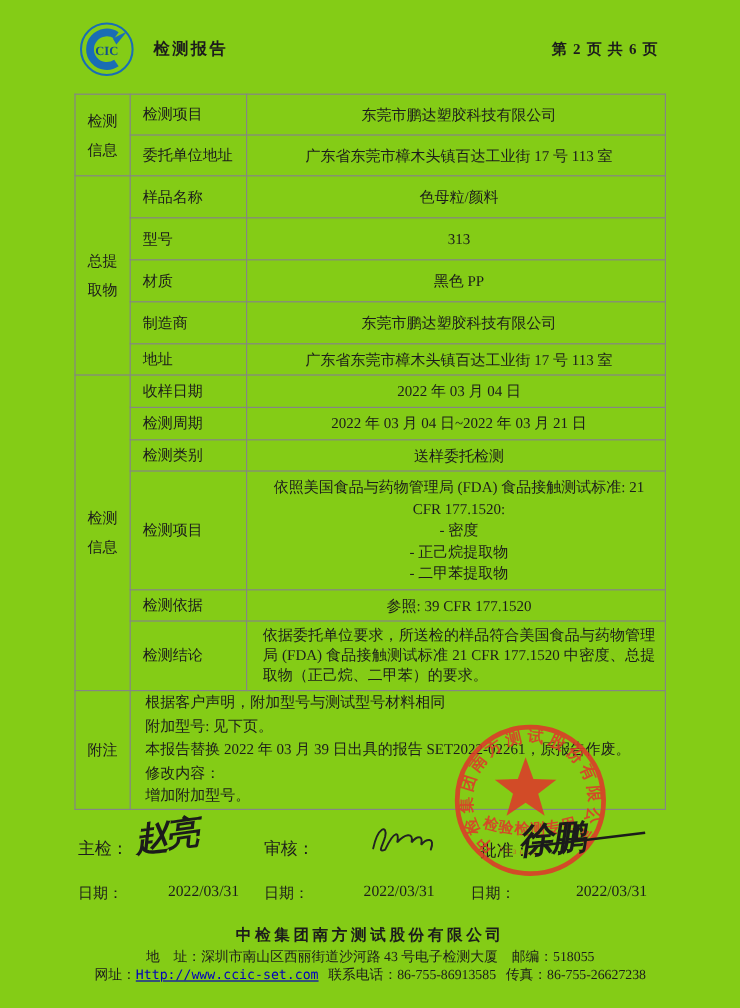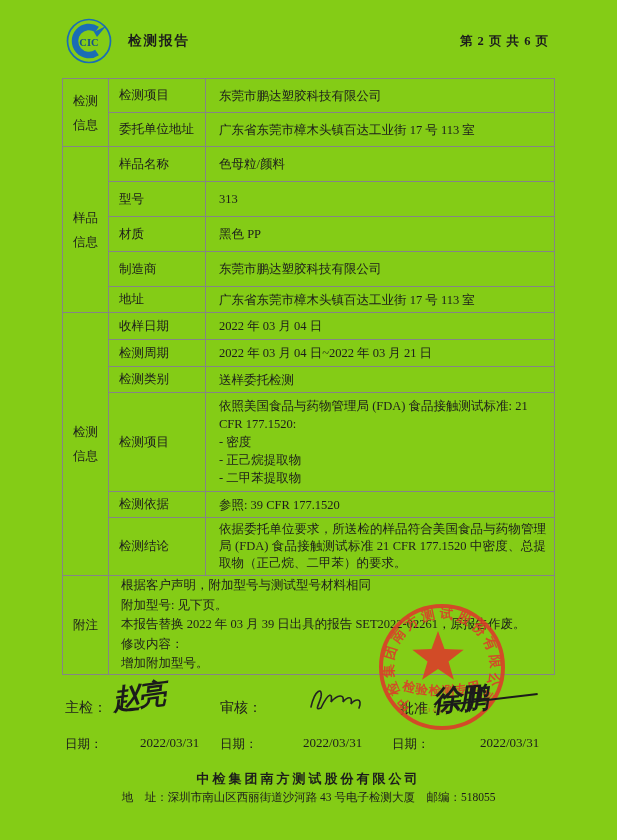"东莞市鹏达塑胶科技有限公司" td.val { text-align: none -> center }
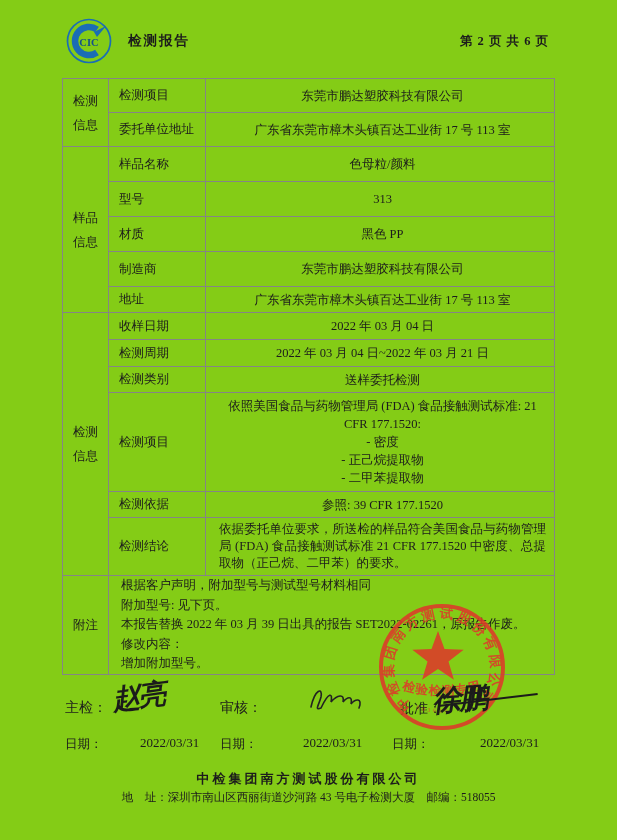"样品信息" td.sec { text: 样品信息 -> 总提取物 }
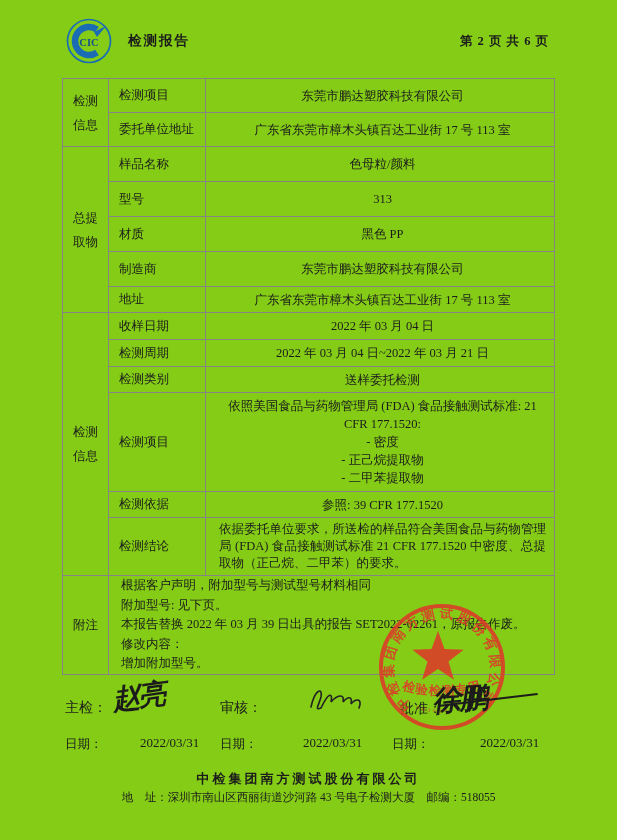"网址：Http://www.ccic-set.com" div.ftr-line3 { html: none -> <div> <span>网址：</span><a>Http://www.ccic-set.com</a><span></span><span>联系电话：86-755-86913585</span><span></span><span>传真：86-755-26627238</span> </div> }
